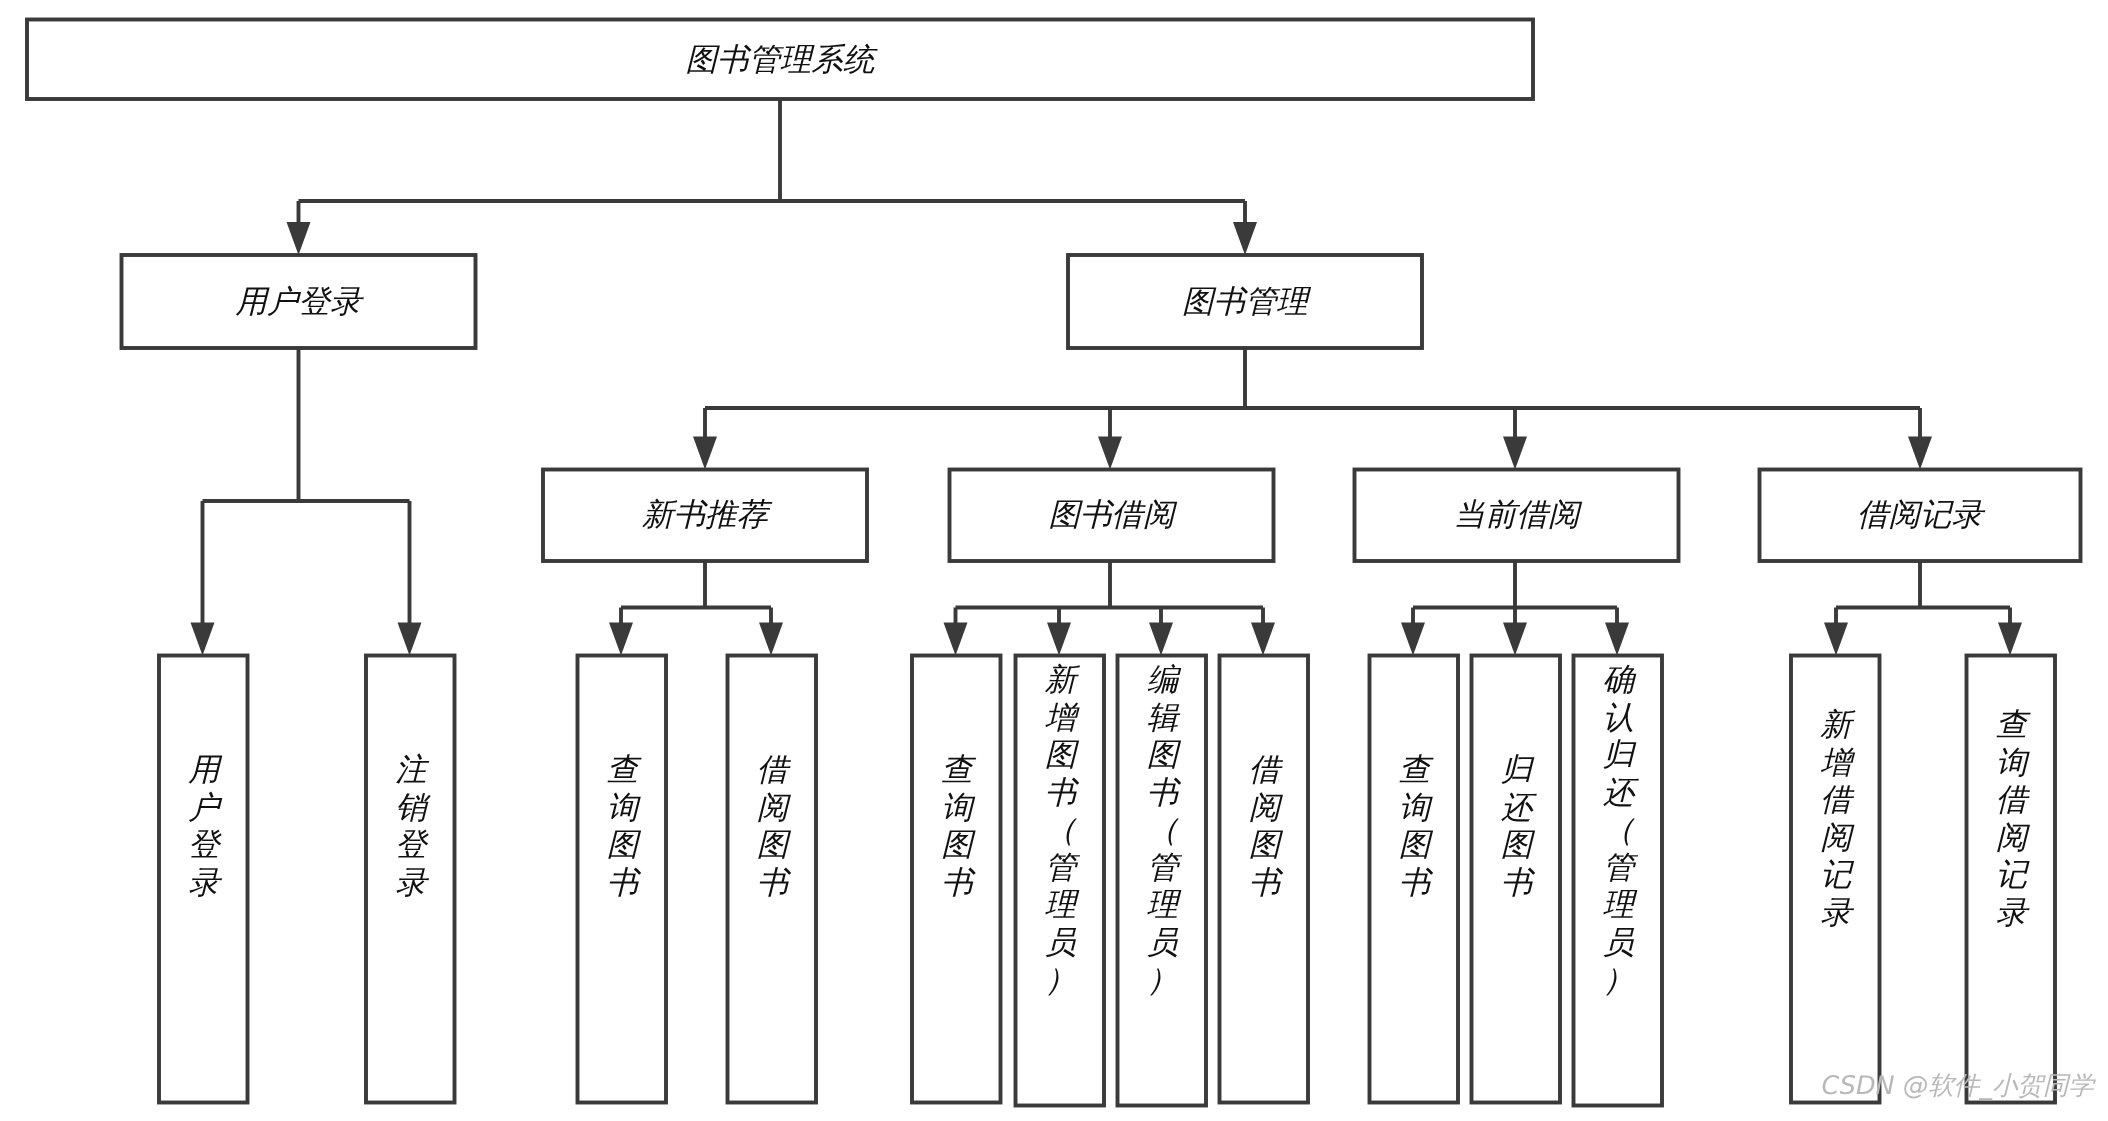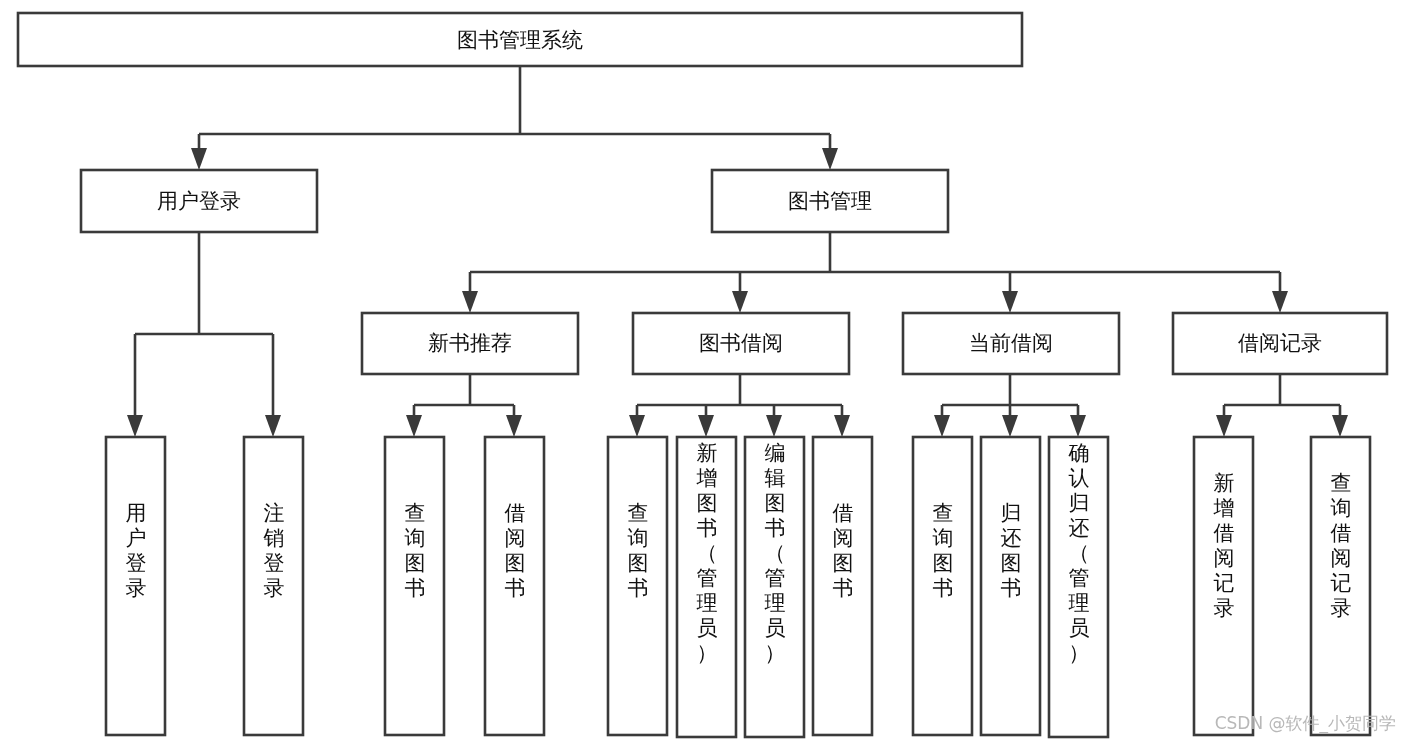"图书管理系统" #diagram-root { font-style: none -> italic }
